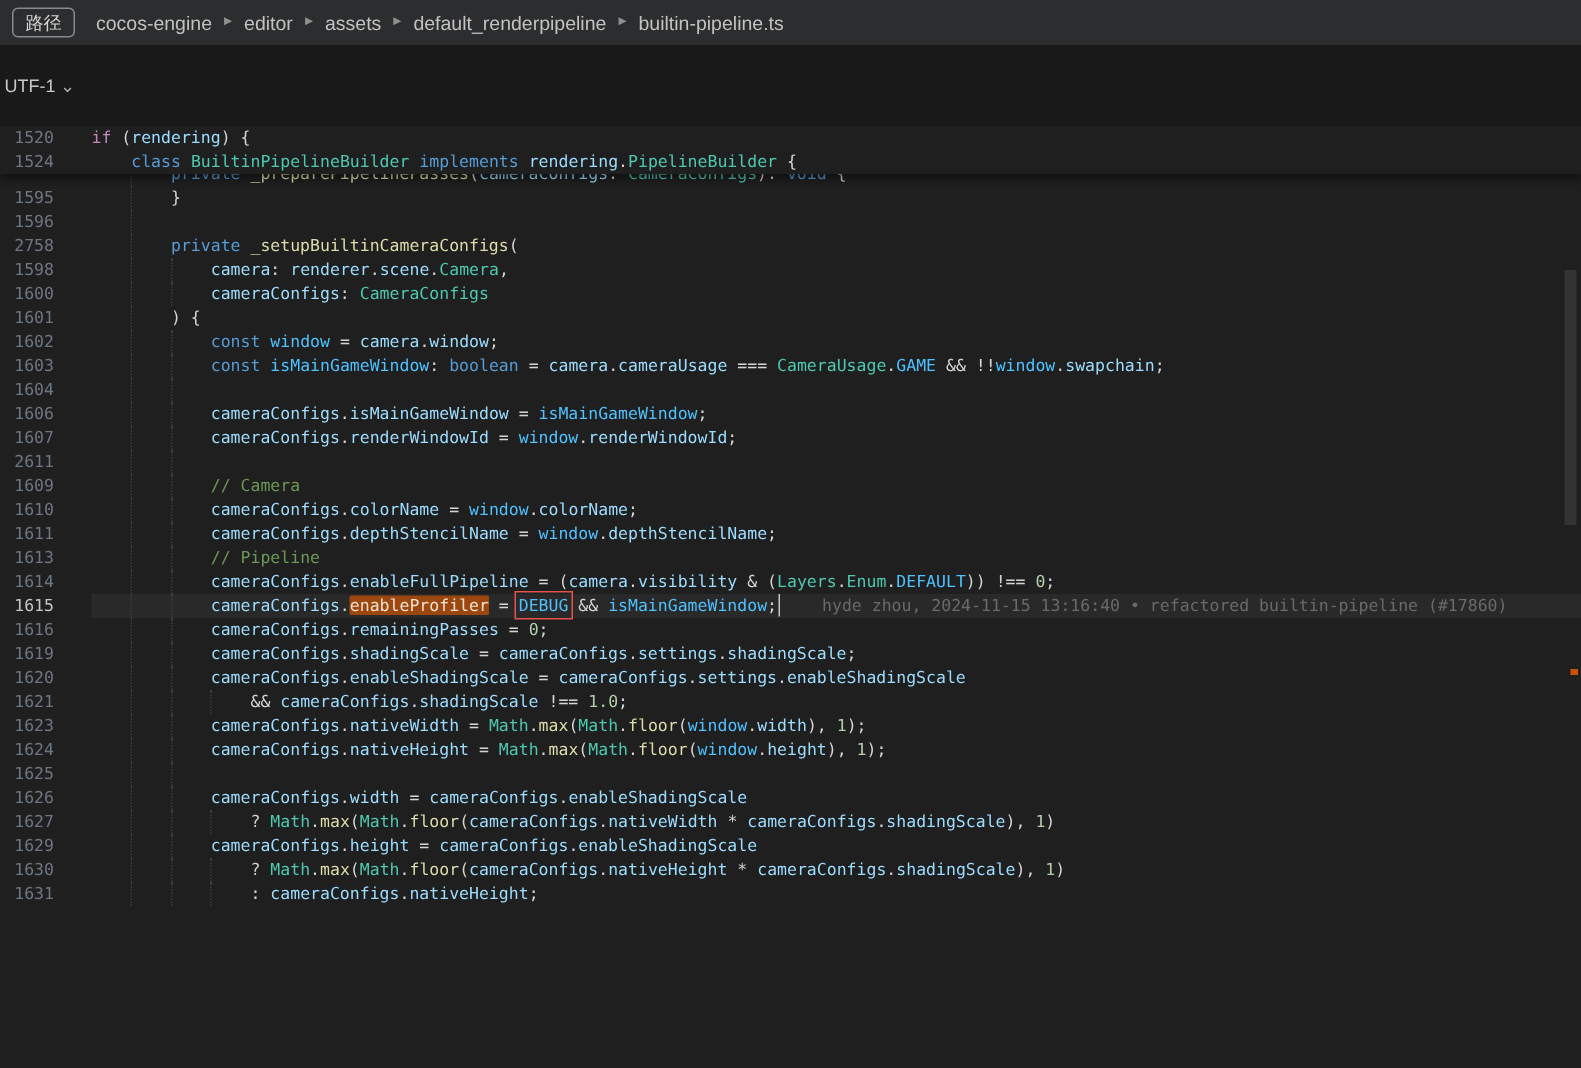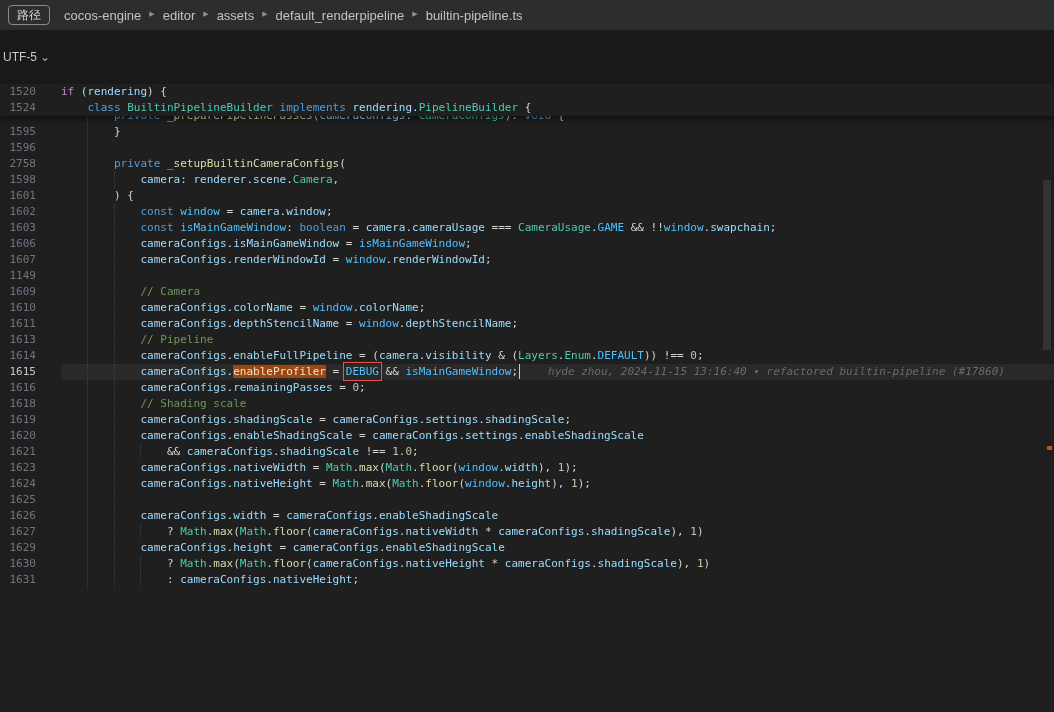"UTF-5" span { text: UTF-5 -> UTF-1 }
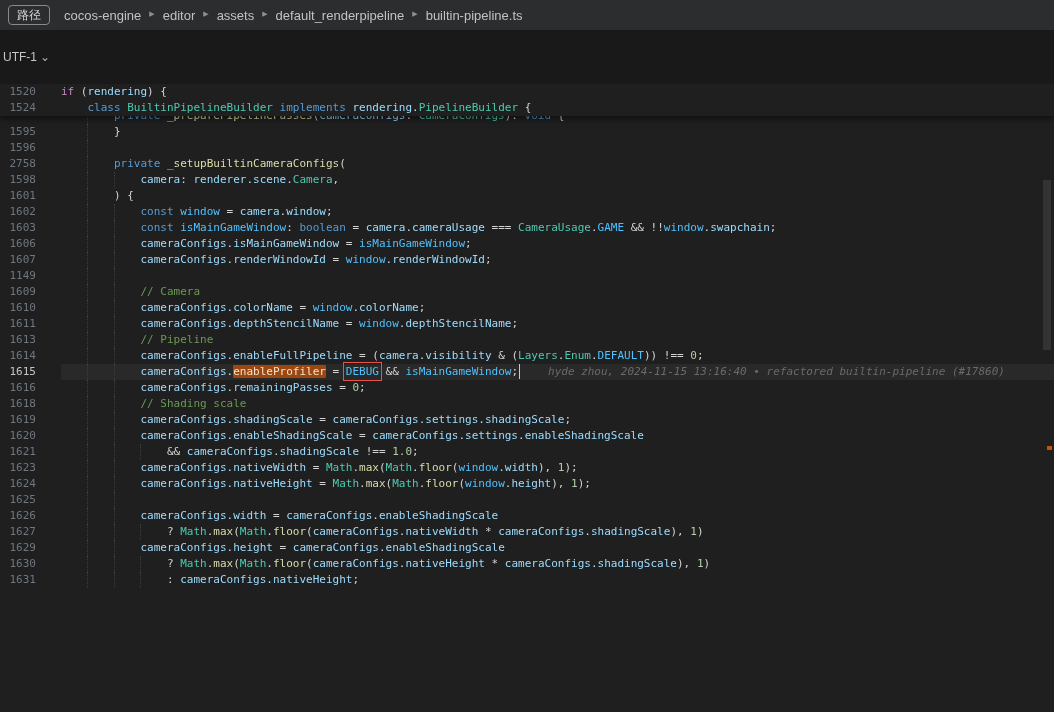"1600" div.row { html: none -> <div><div>1600</div><div><div></div><div></div><span> </span><span>cameraConfigs</span><span>: </span><span>CameraConfigs</span></div></div> }
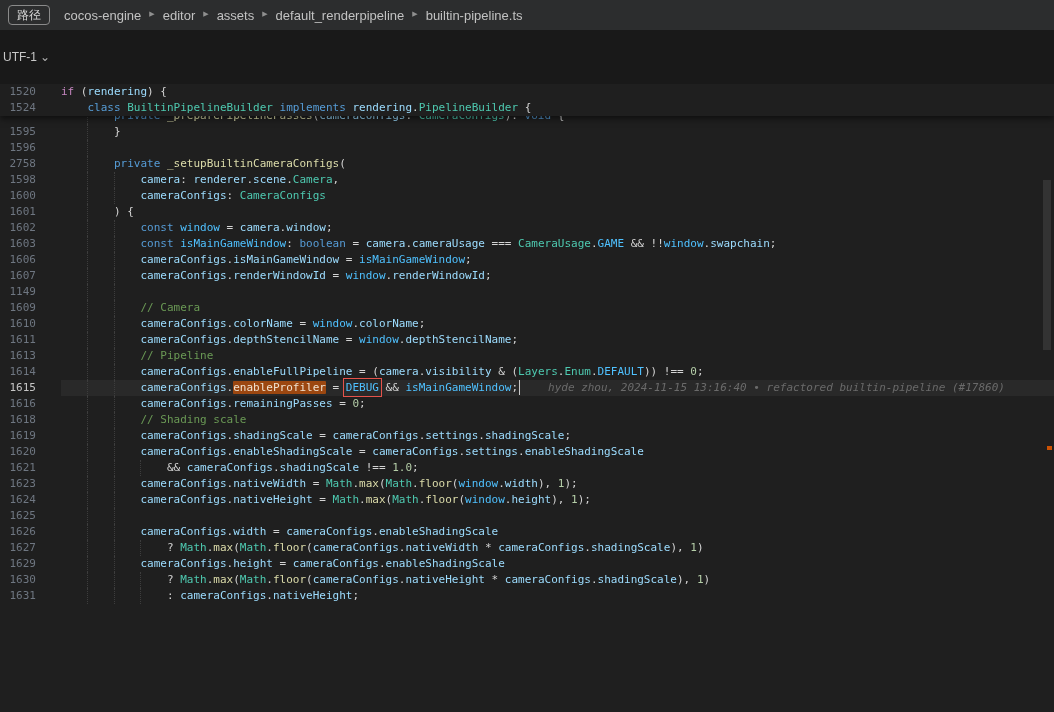"1604" div.row { html: none -> <div><div>1604</div><div><div></div><div></div></div></div> }
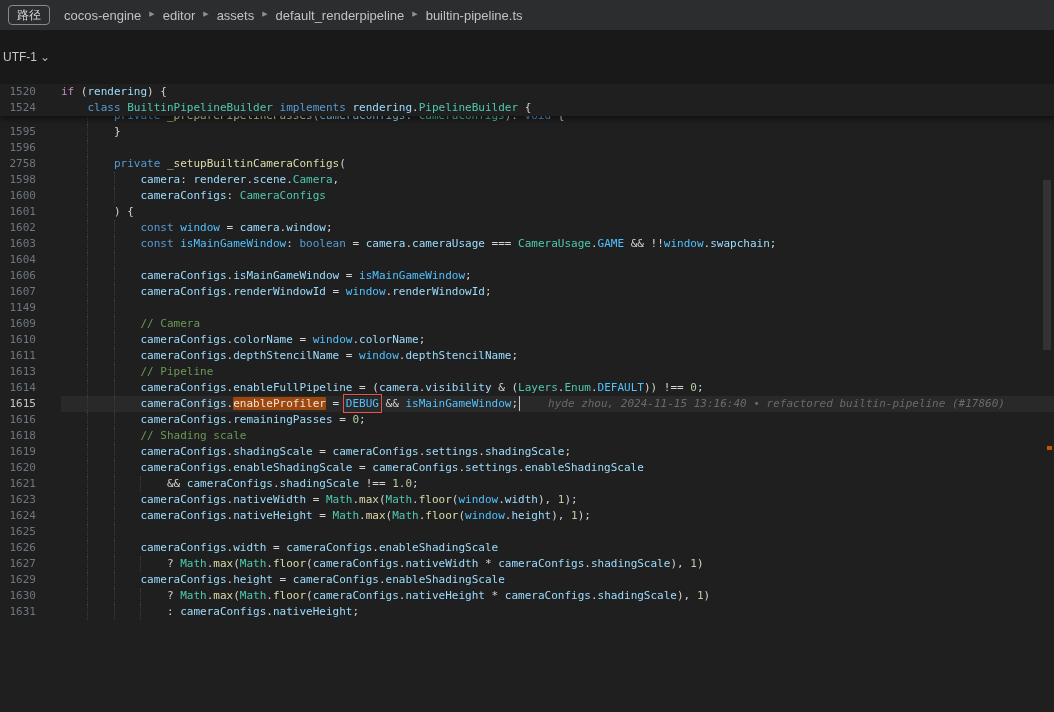"1149" div.gutter { text: 1149 -> 2611 }
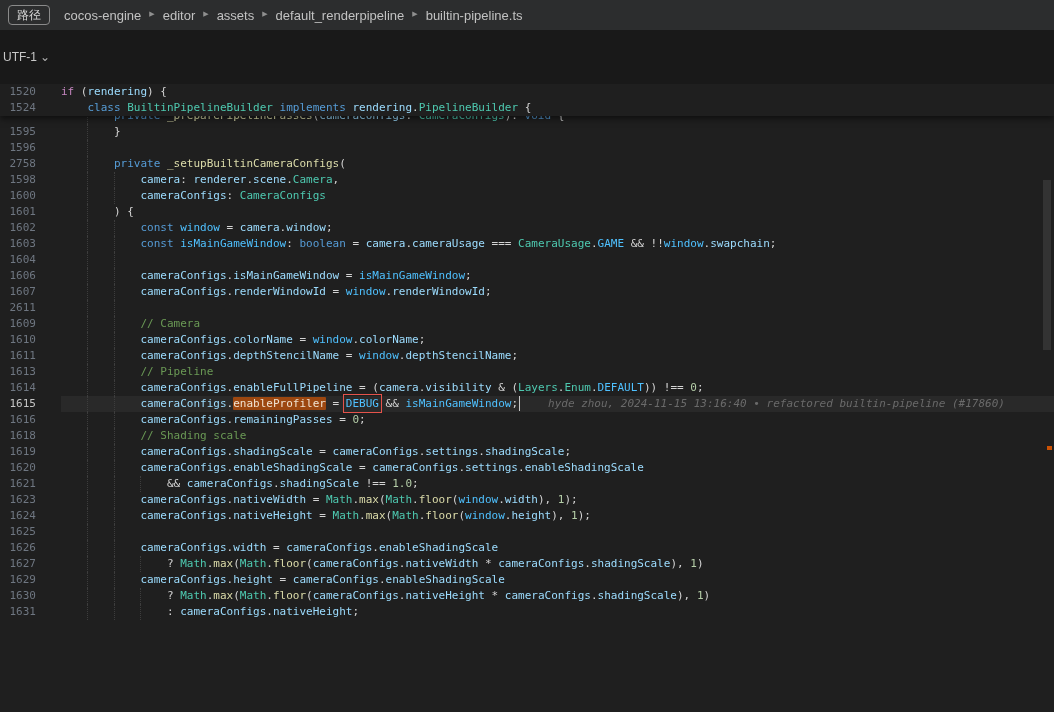"hyde zhou, 2024-11-15 13:16:40 •" .blame { font-style: italic -> none }
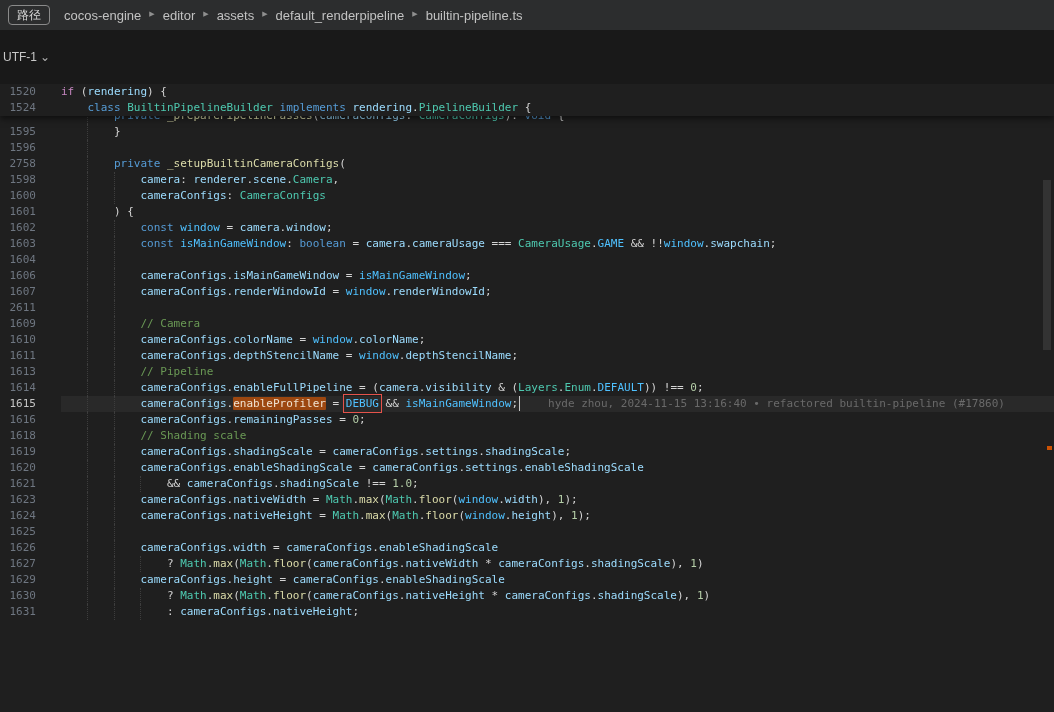"1618" div.row { html: <div><div>1618</div><div><div></div><div></div><span> </span><span>// Shading scale</span></div></div> -> none }
